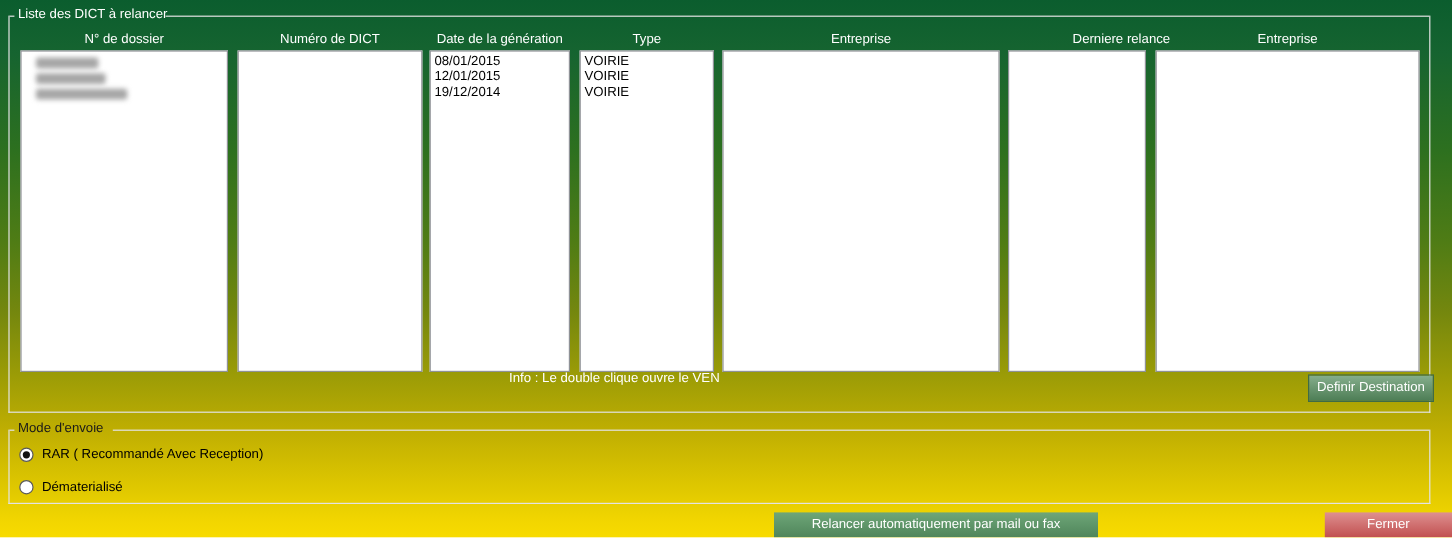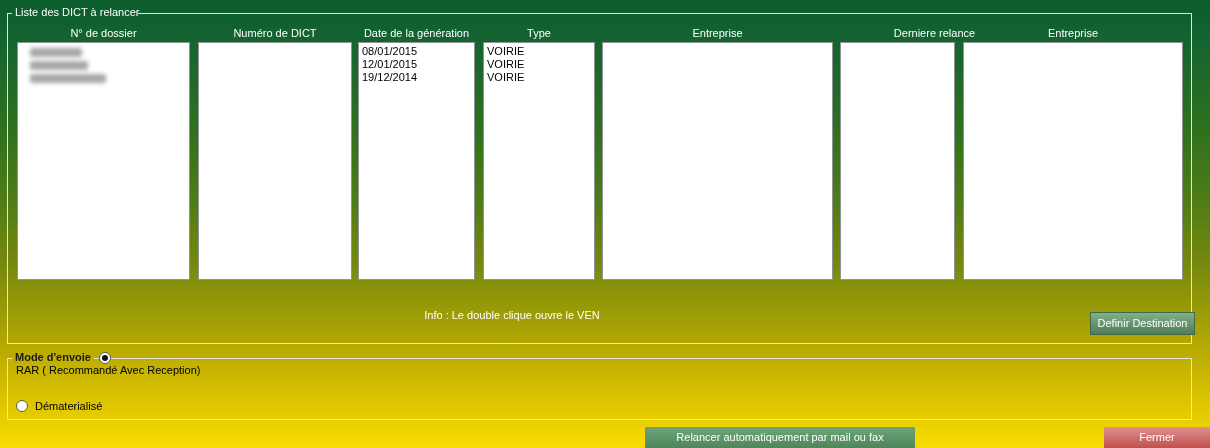"08/01/2015" .listbox { height: 238px -> 268px }
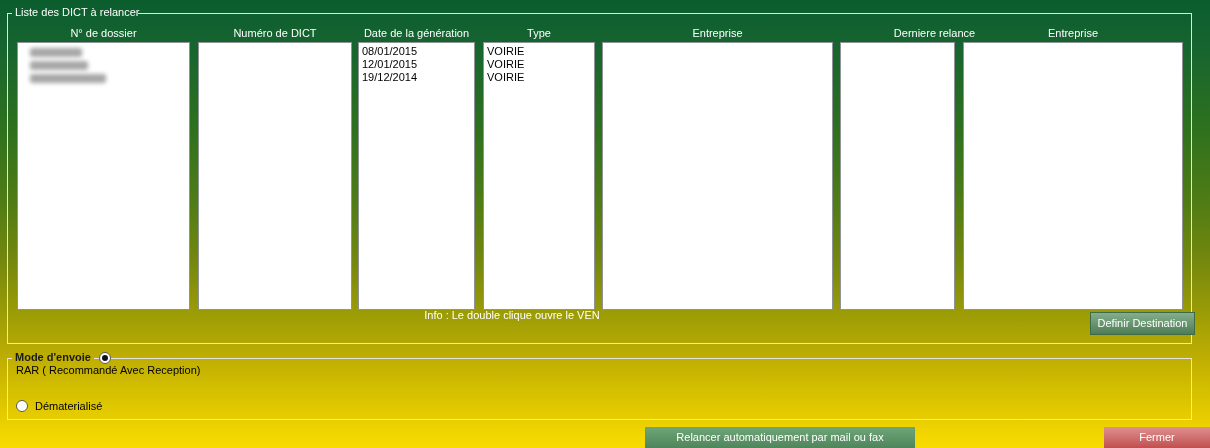"Mode d'envoie" .mode-group { font-weight: bold -> none }
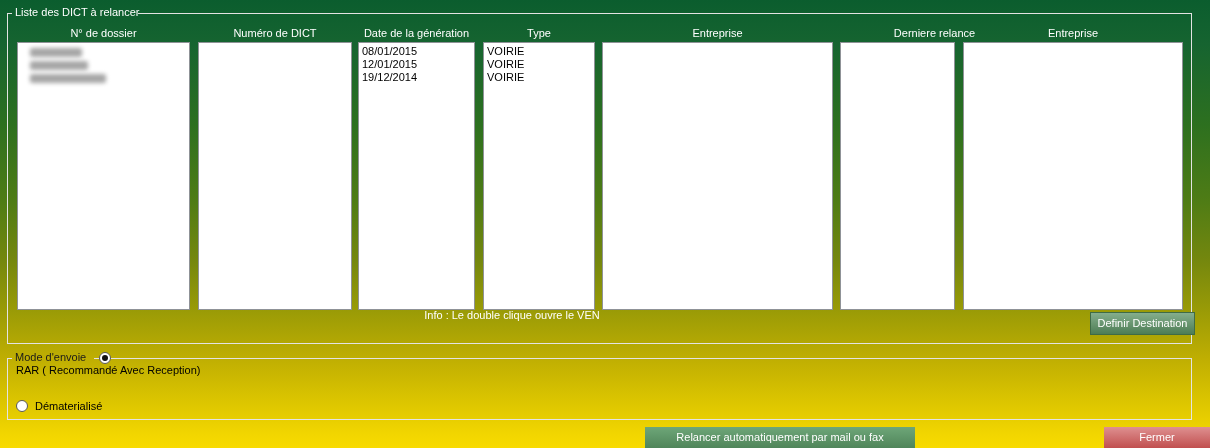"RAR ( Recommandé Avec Reception)" .radio-row.row-0 { flex-direction: column -> none; top: 352px -> 372px }
